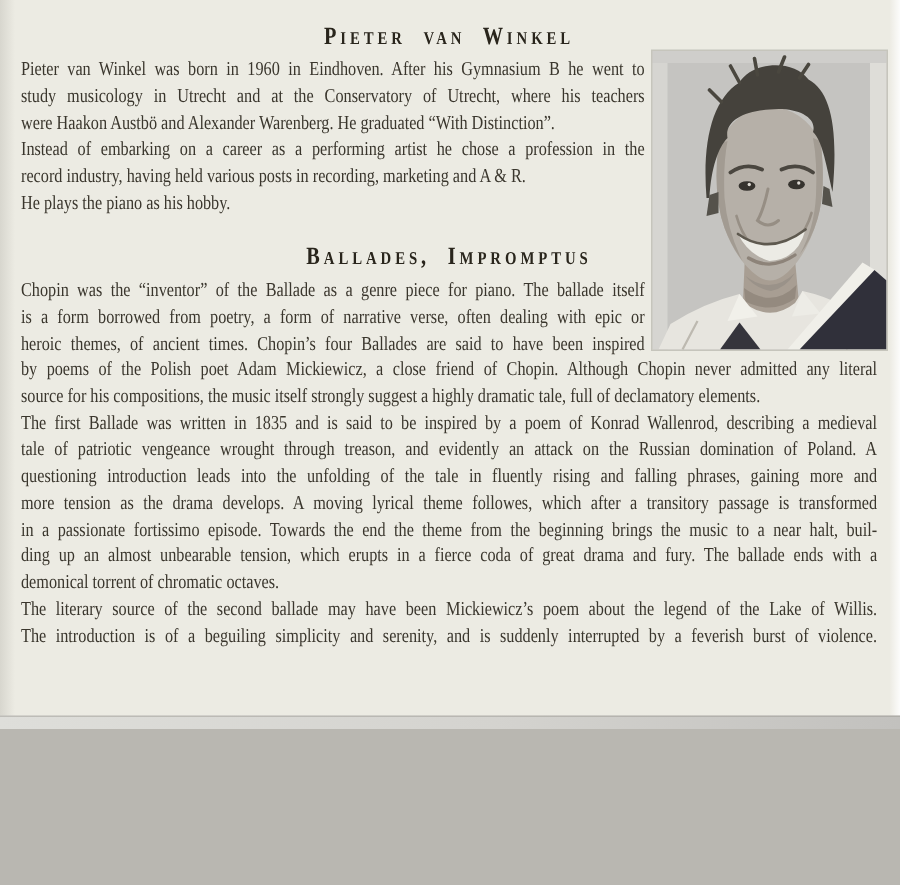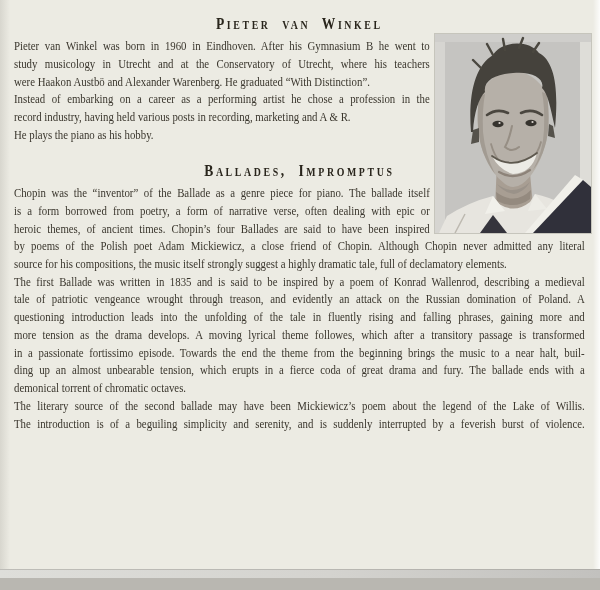"Pieter van Winkel" .page { height: 578px -> 486px }
